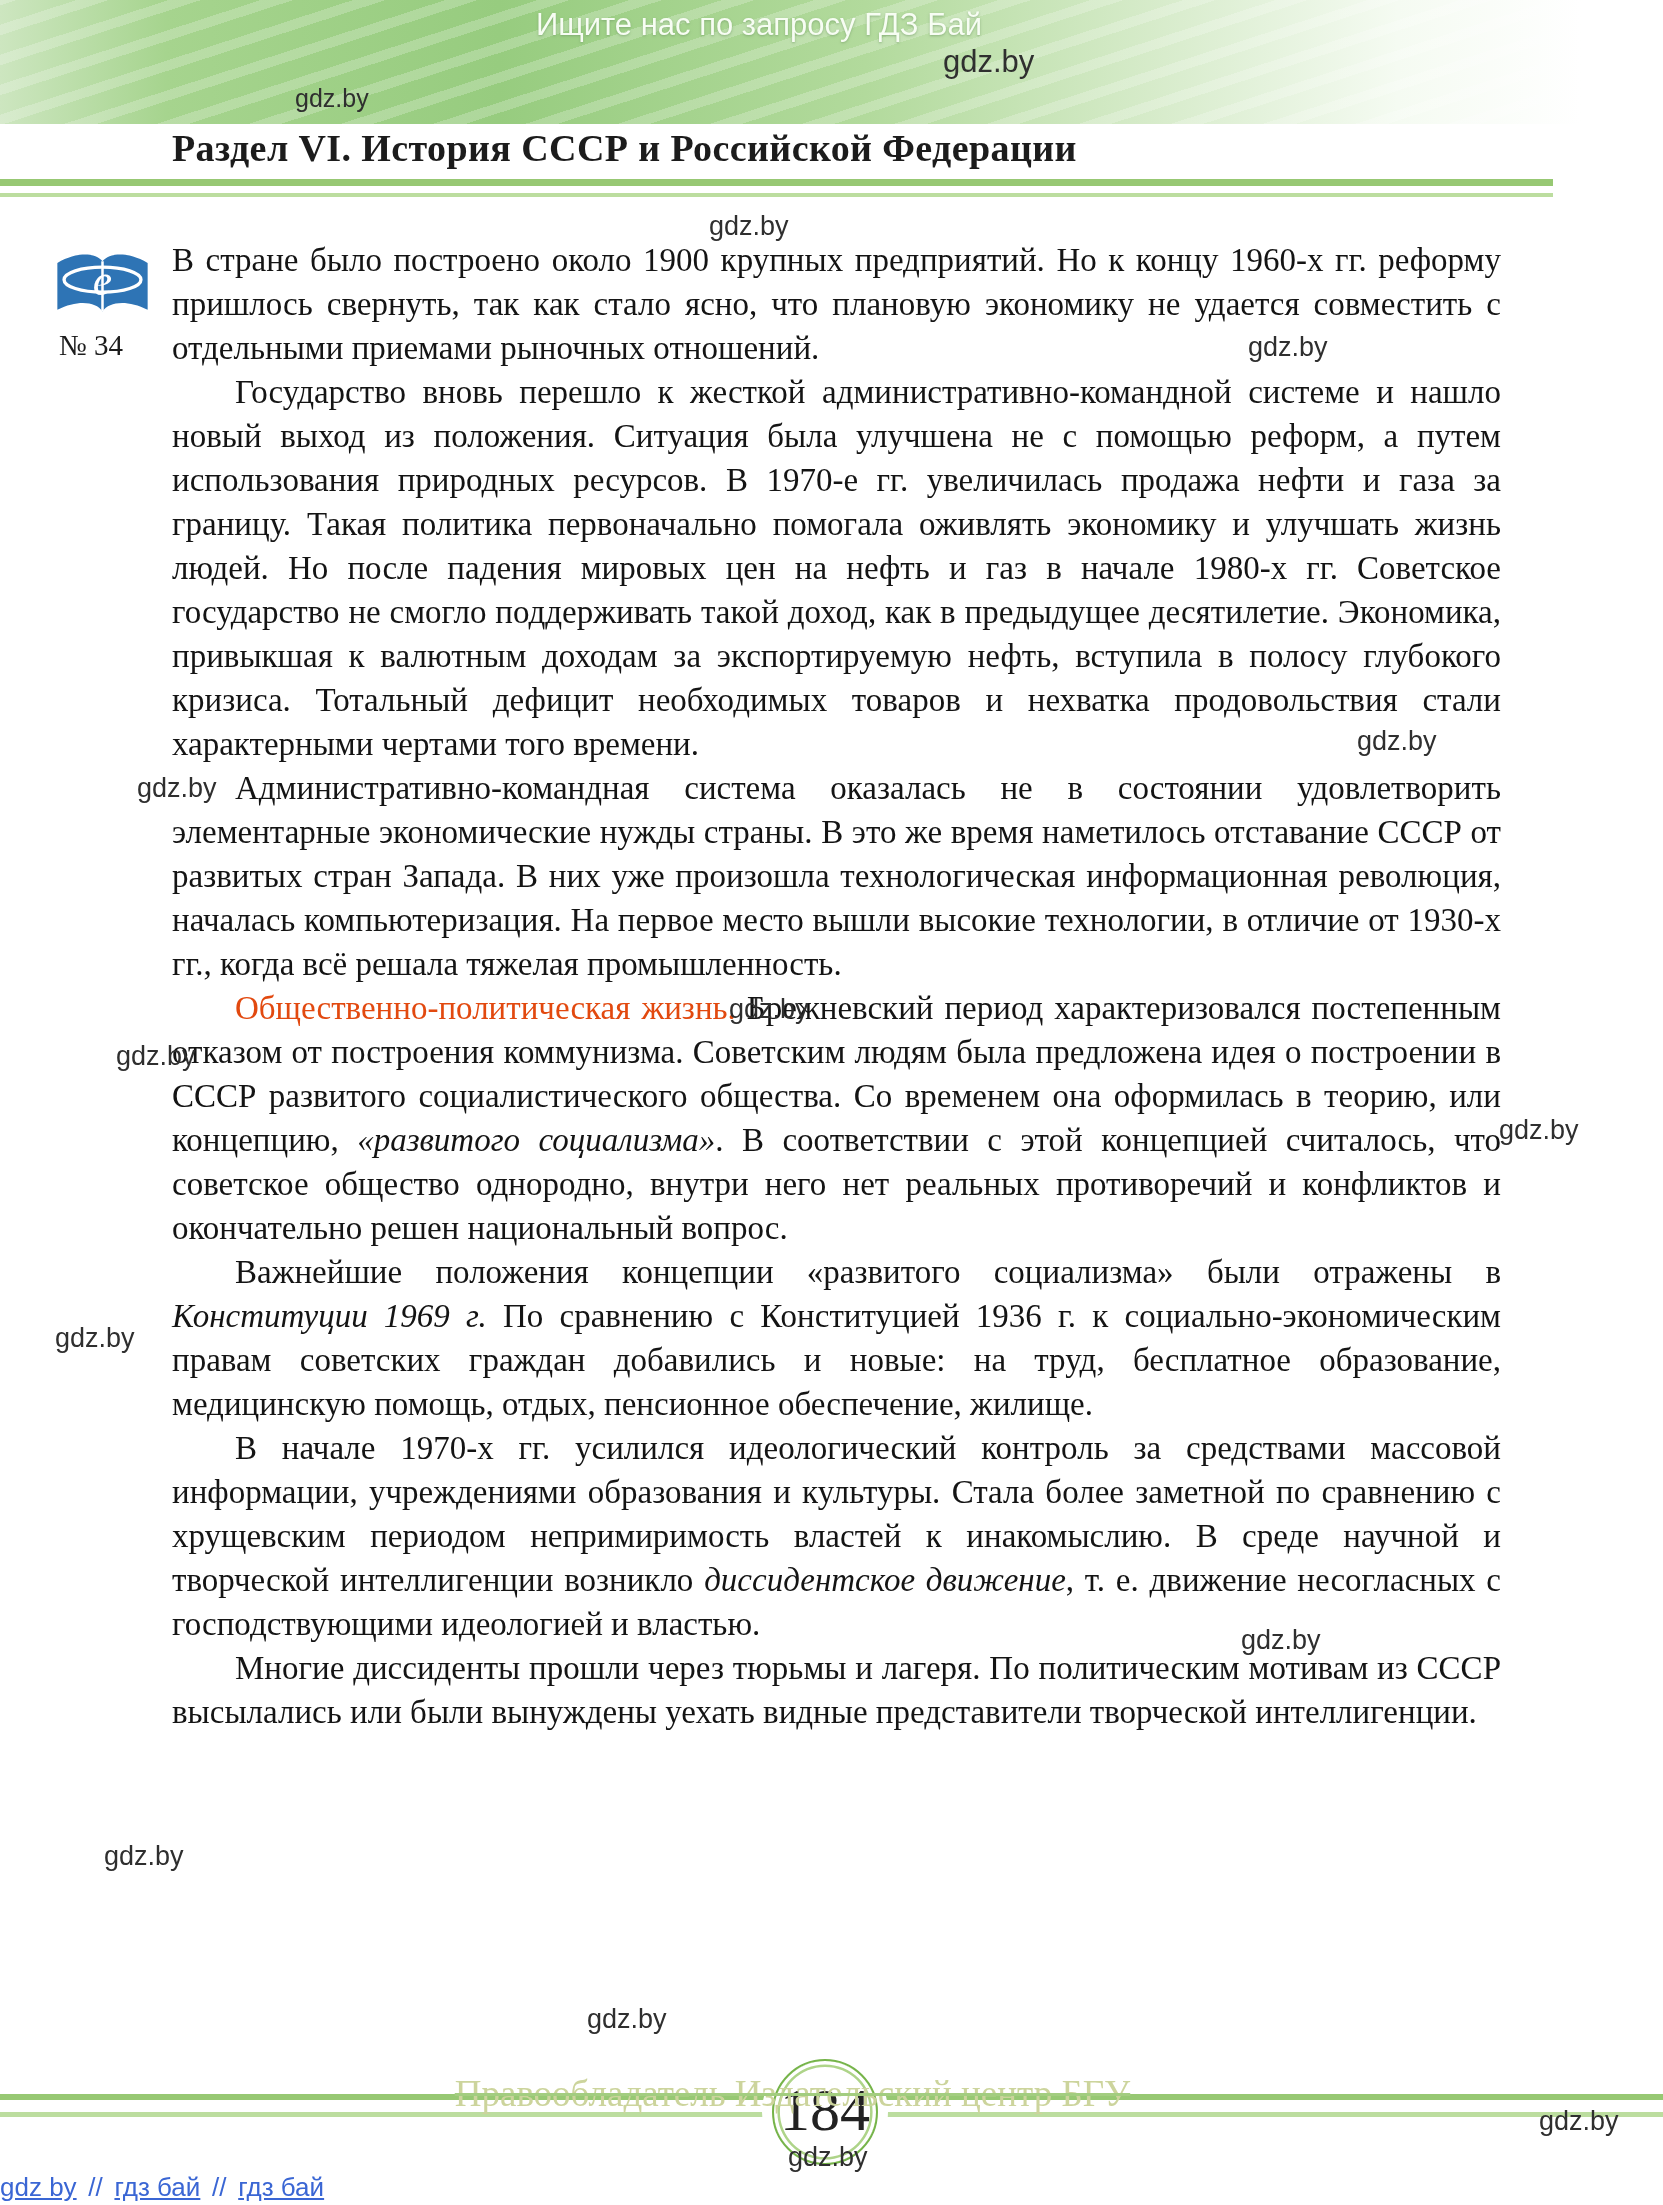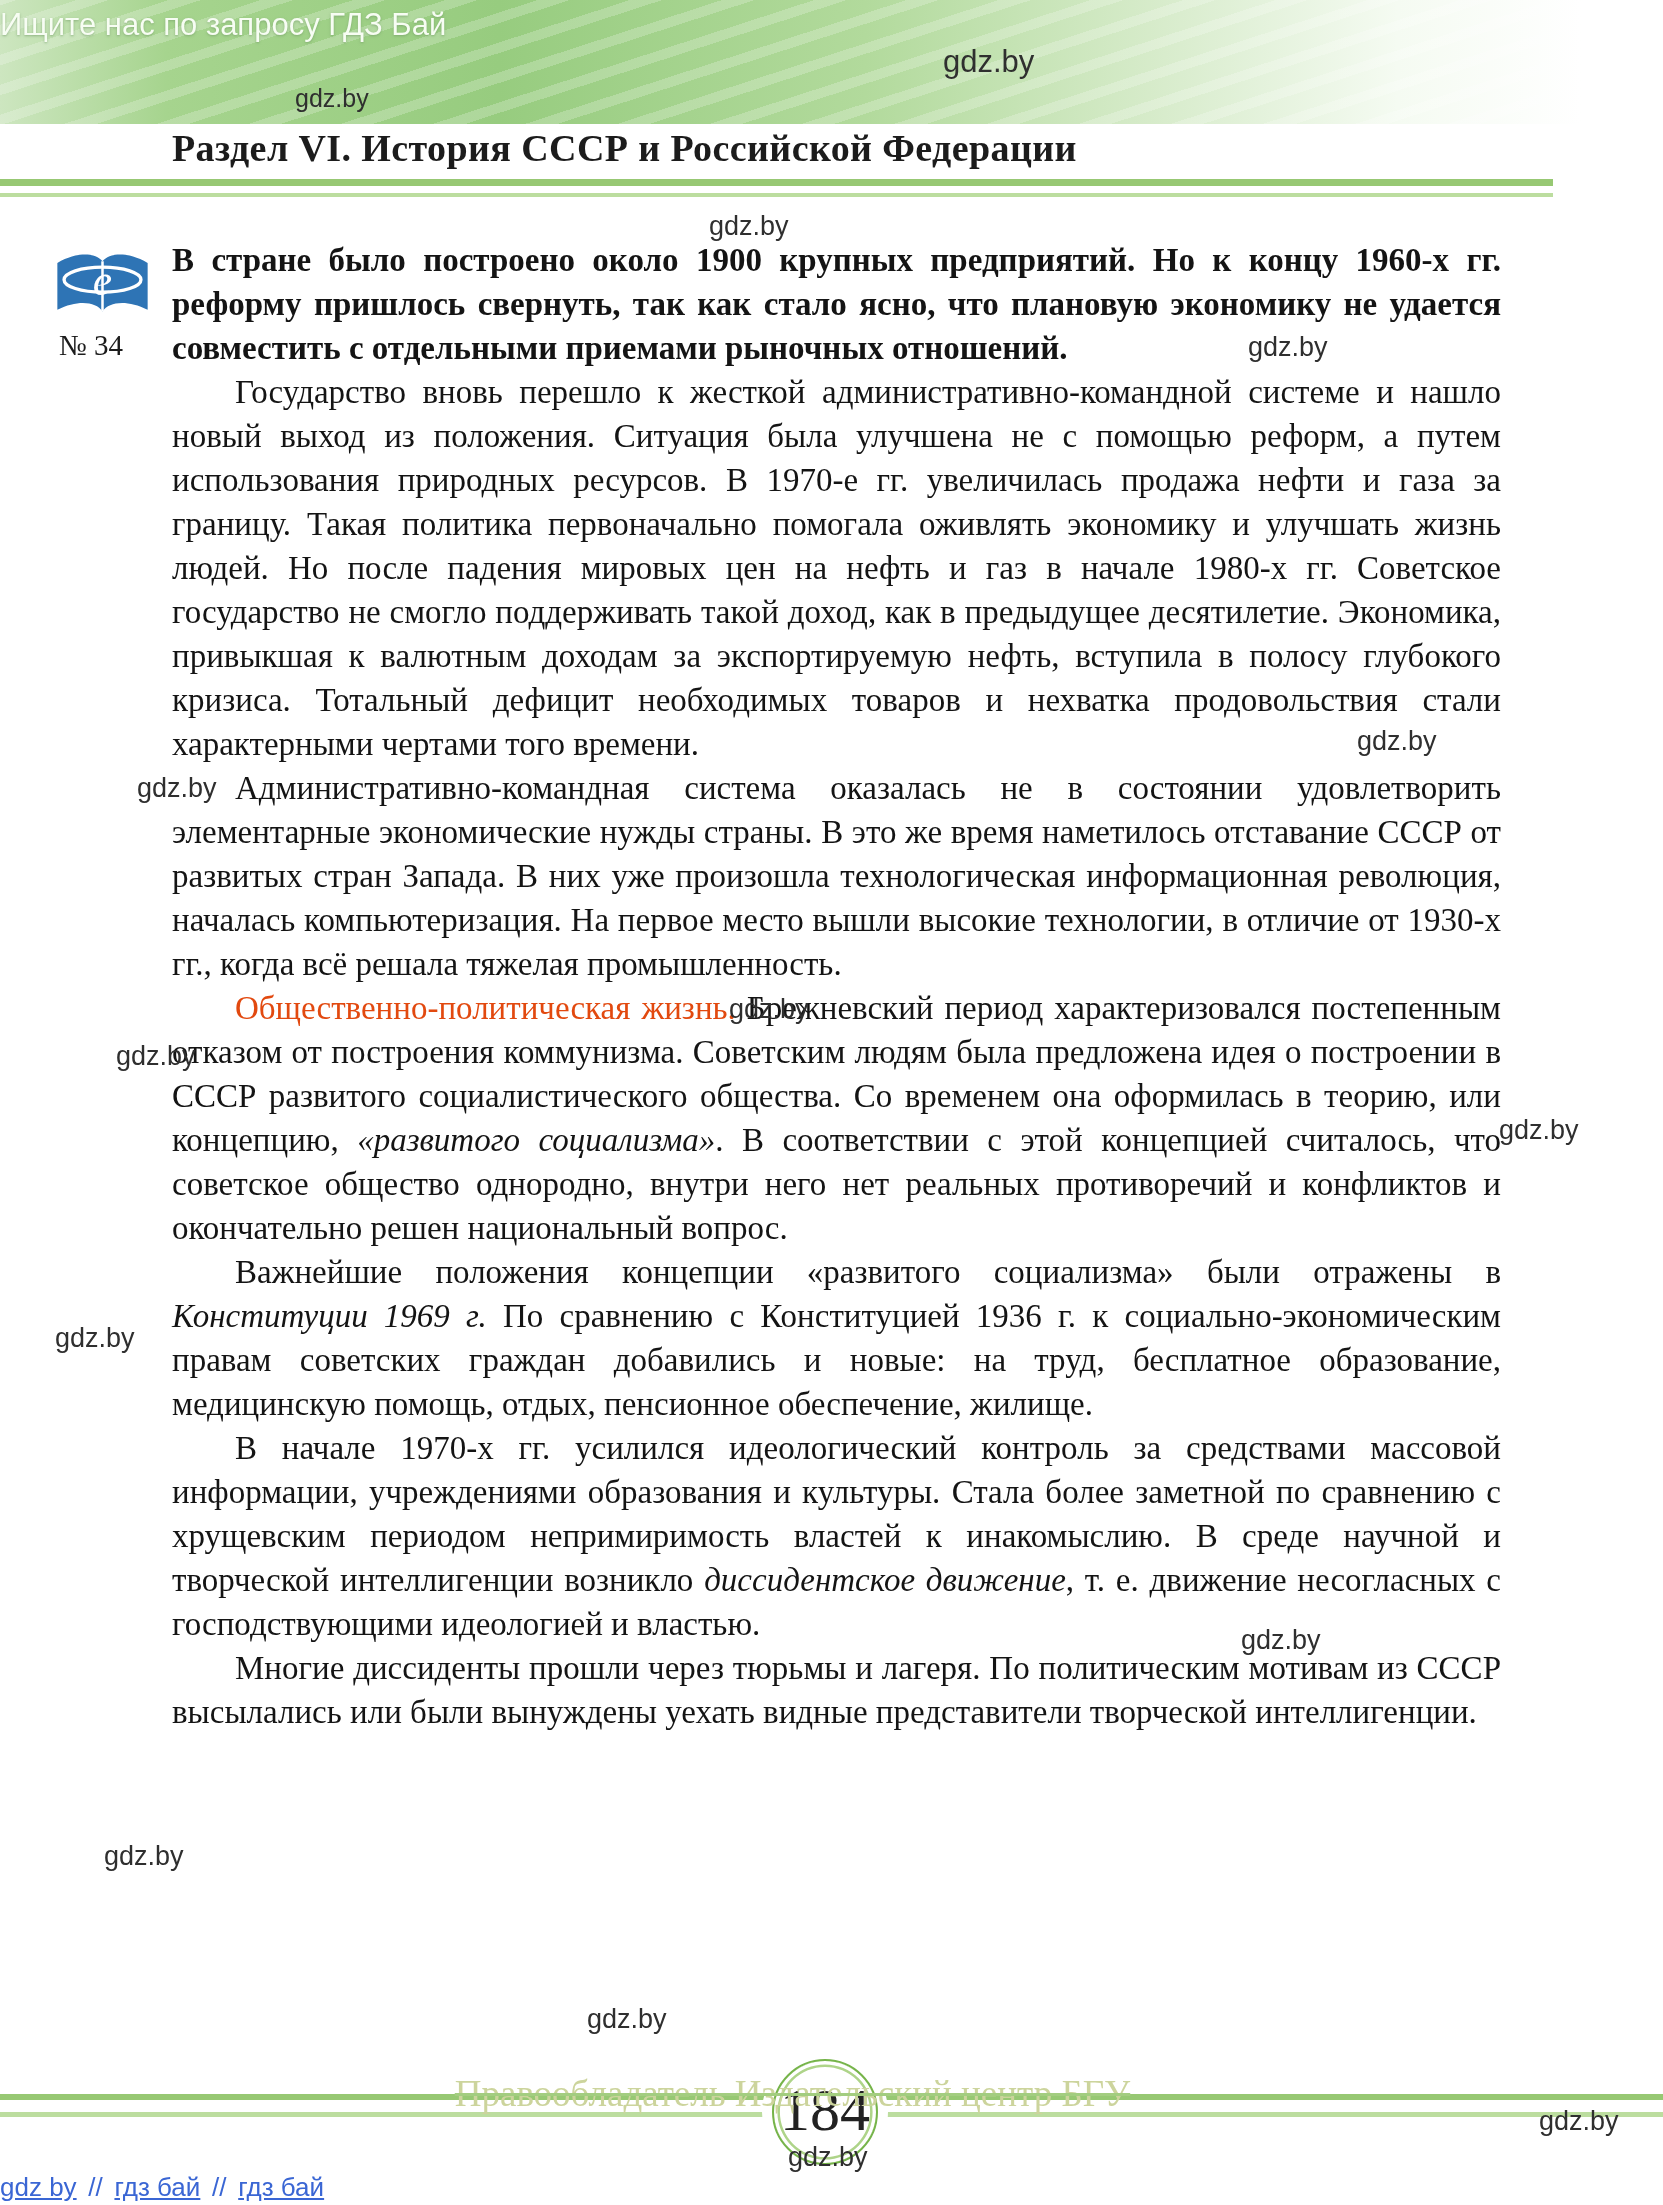"Ищите нас по запросу ГДЗ" .promo-text { text-align: none -> center }
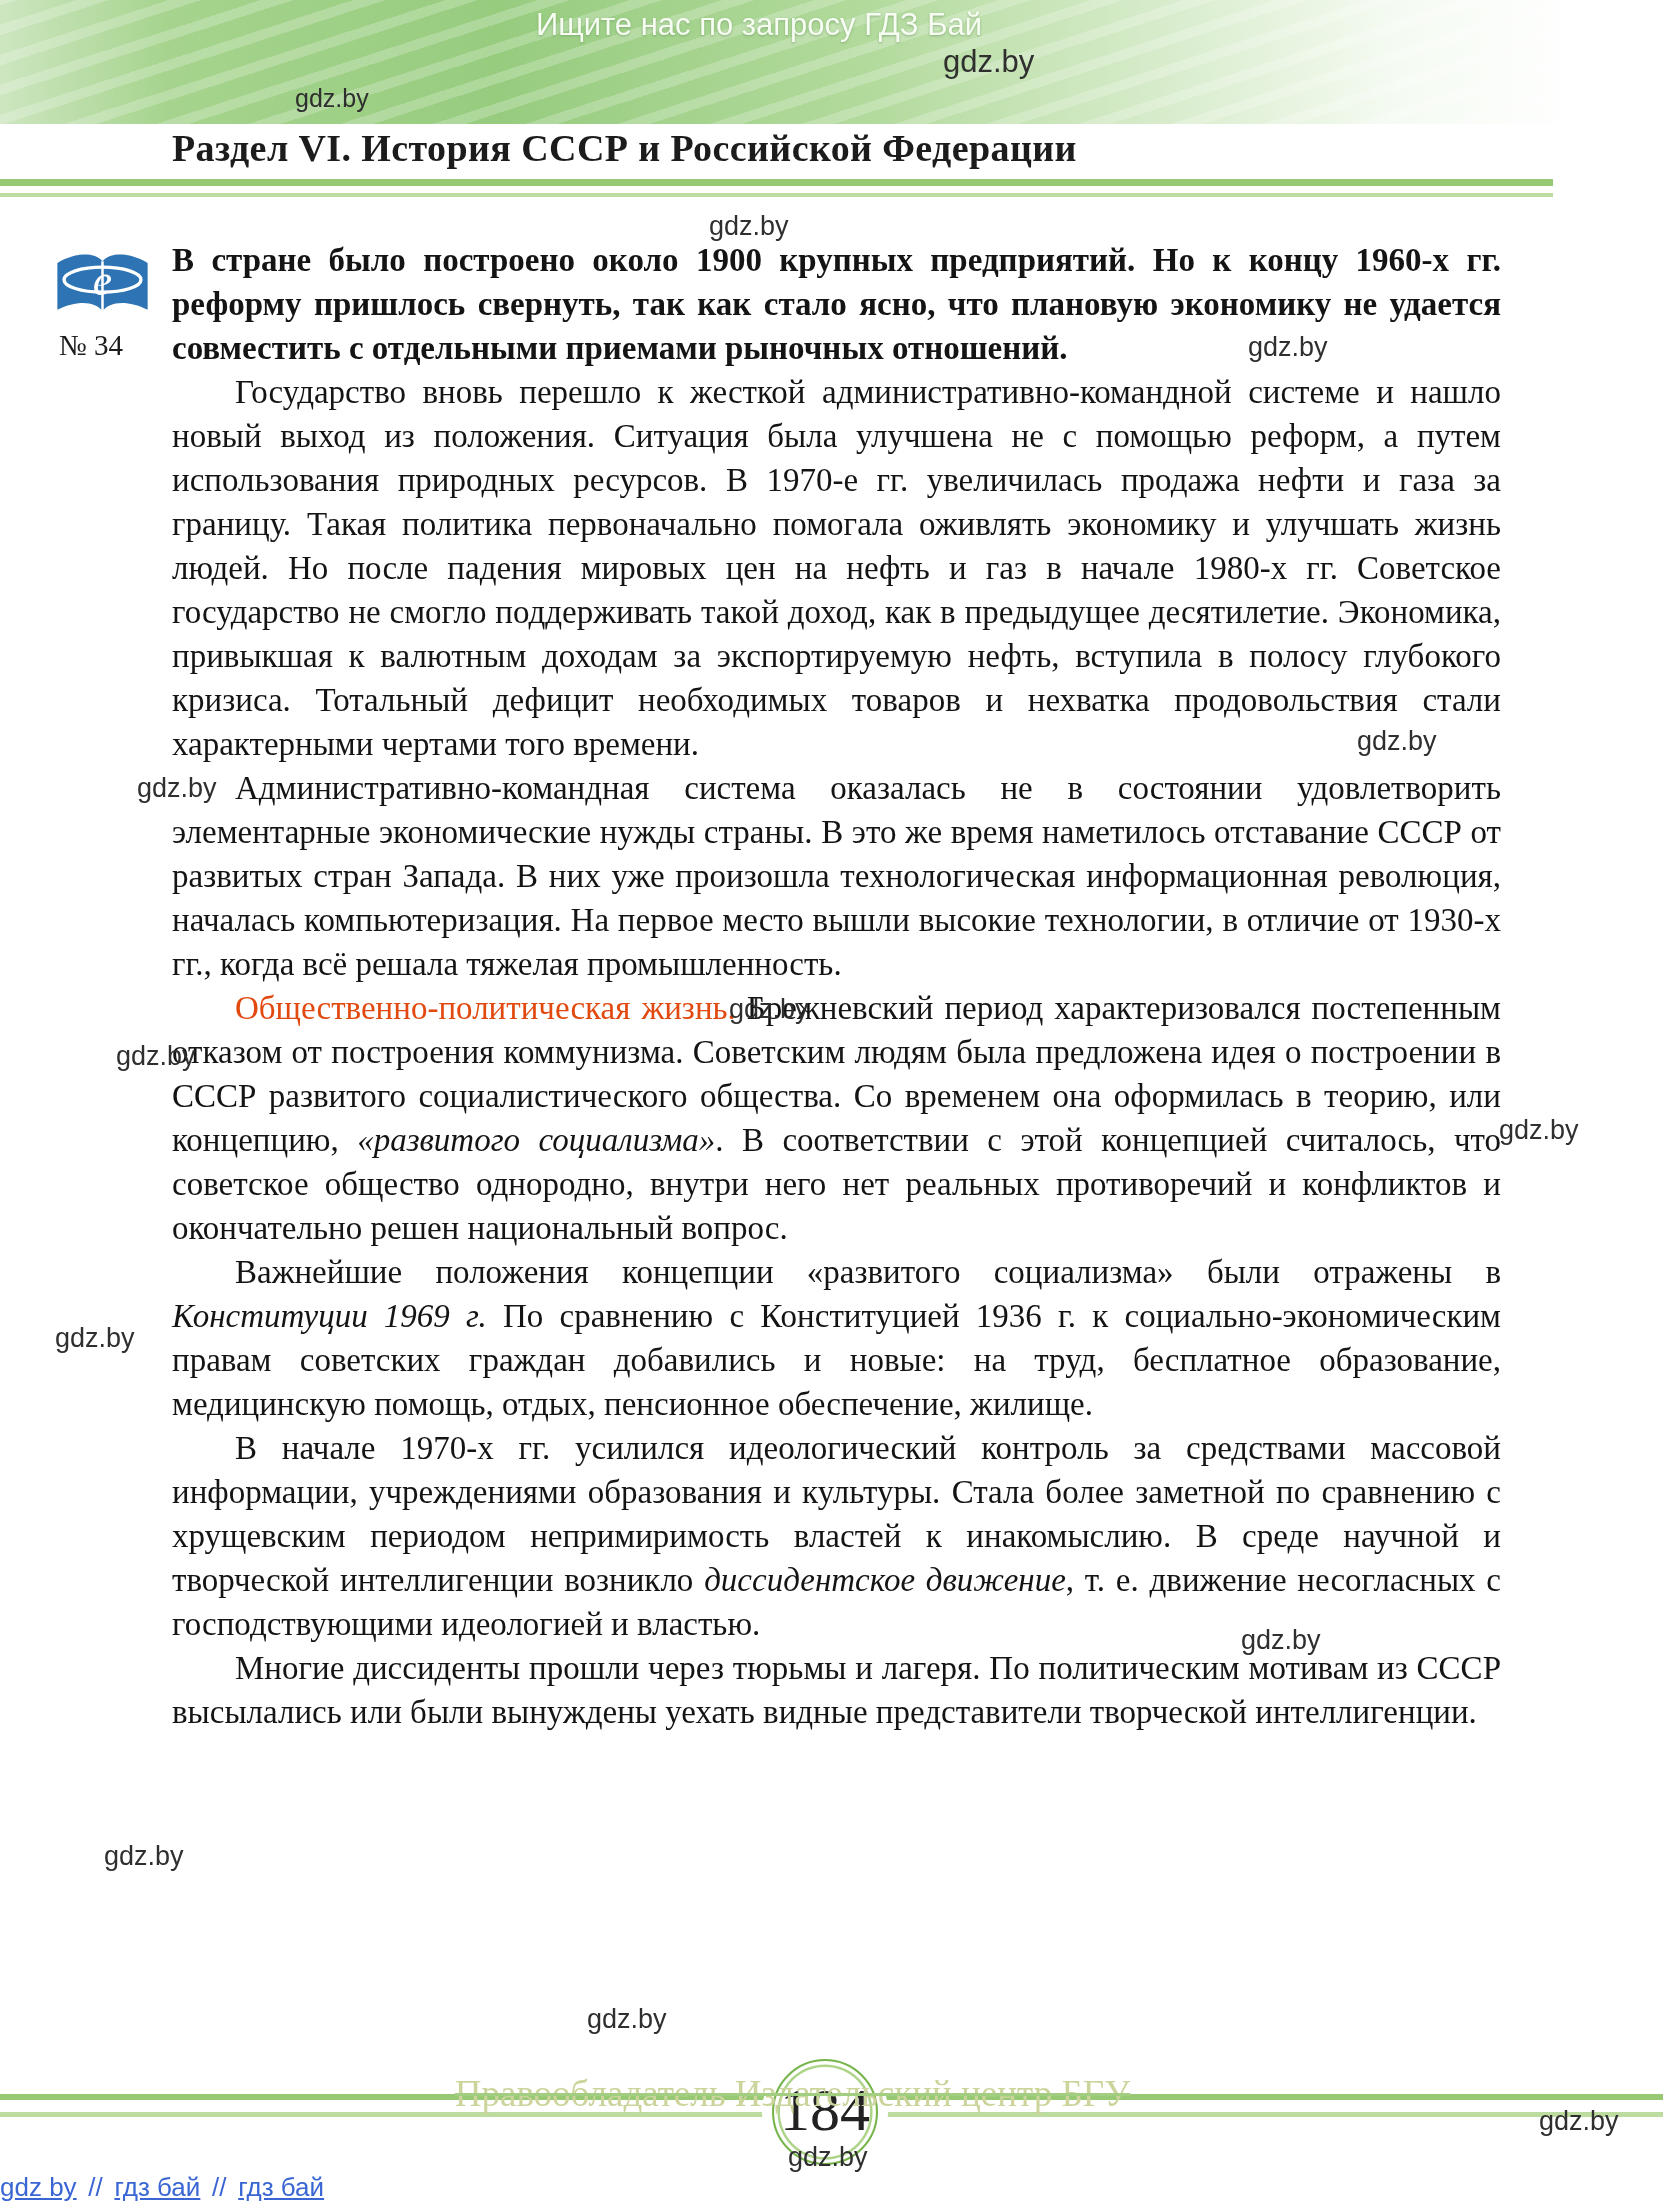"В стране было построено около" .text-block p.no-indent { font-weight: bold -> none }
